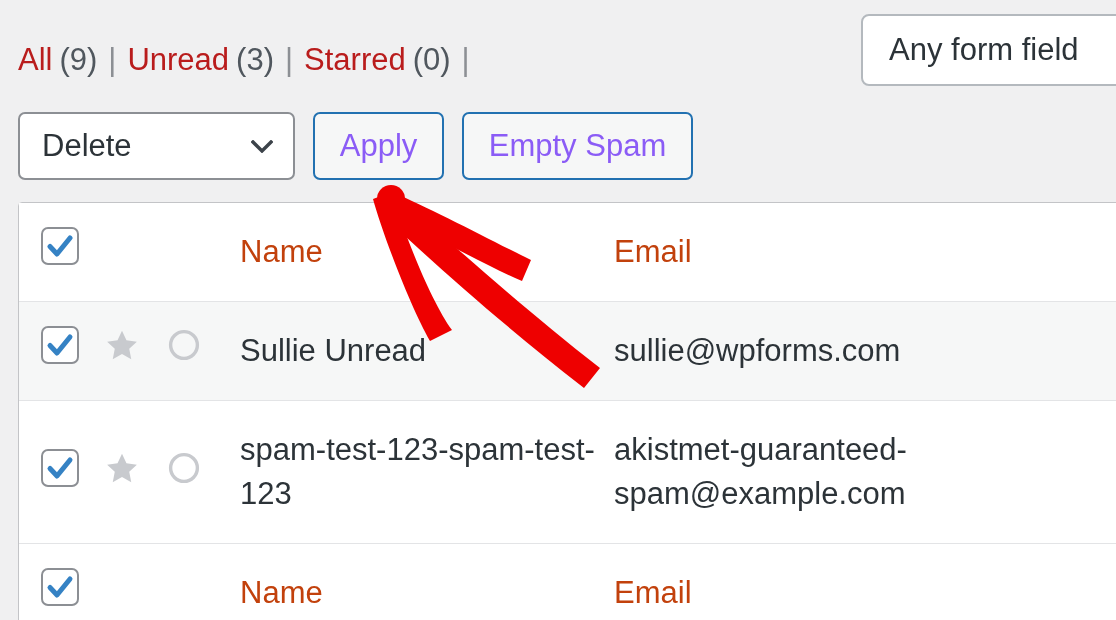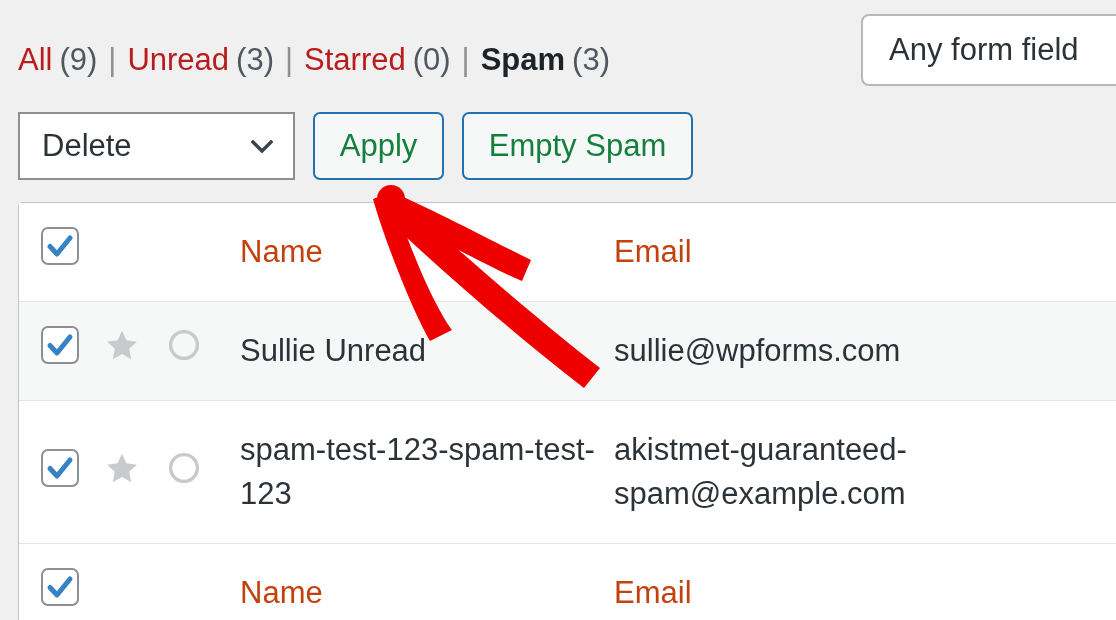"Spam (3)" span { html: <span> <a>Spam</a><span>(3)</span> </span> -> none }
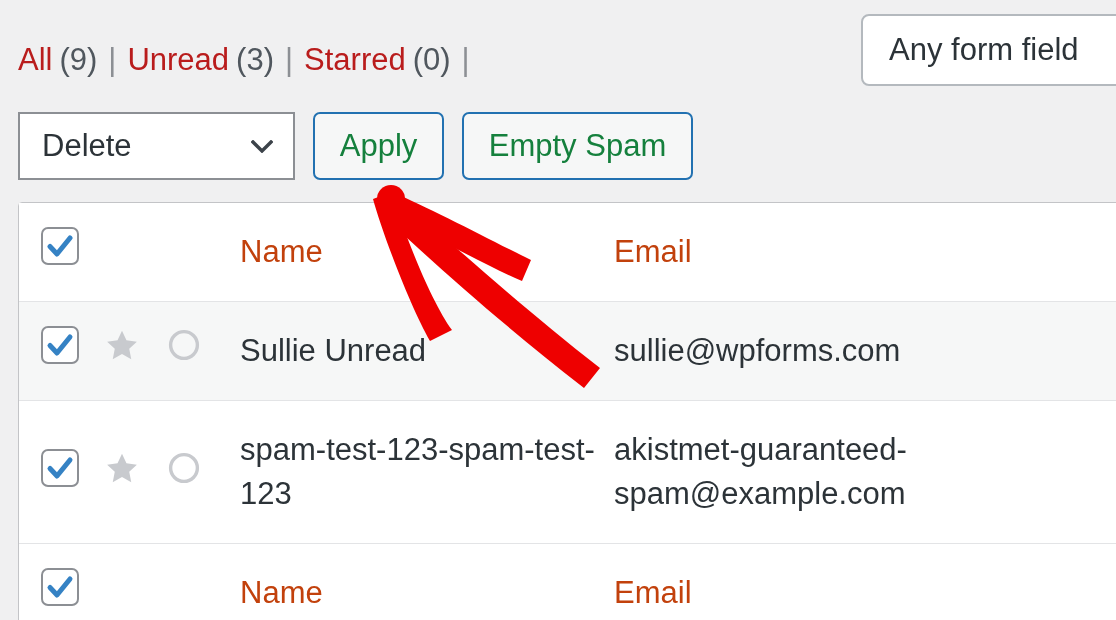"Delete" .bulk-select { border-radius: 0 -> 7px }
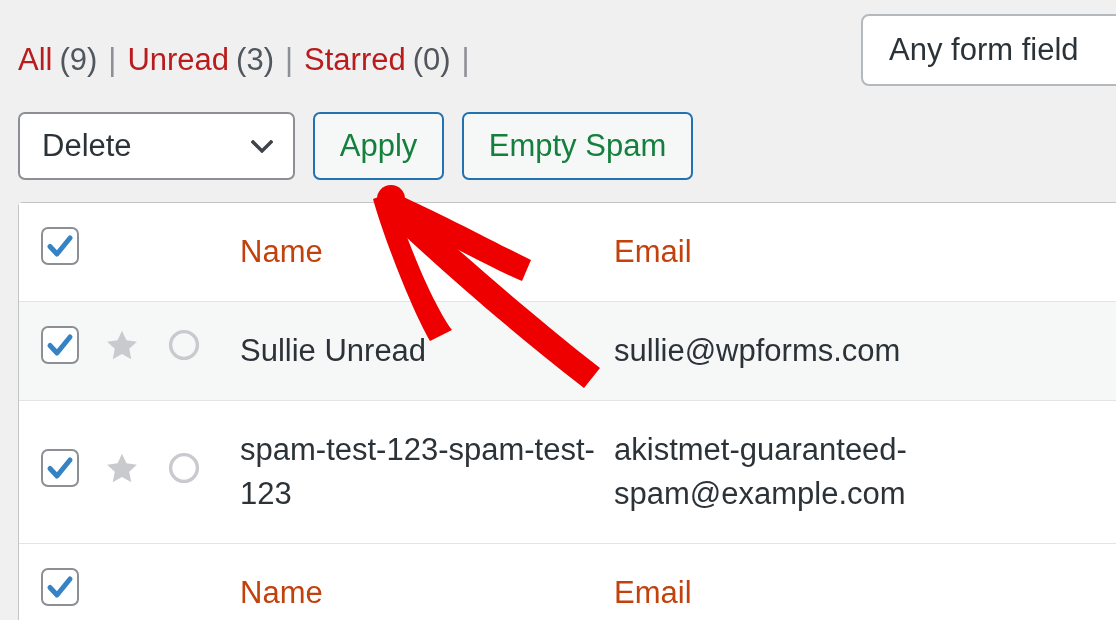"Apply" .btn-secondary { color: #15803d -> #8b5cf6 }
